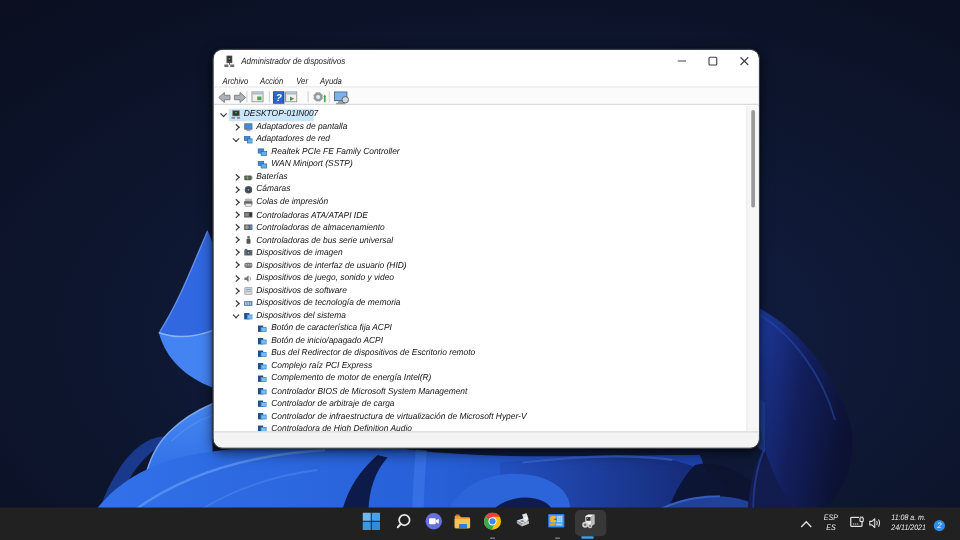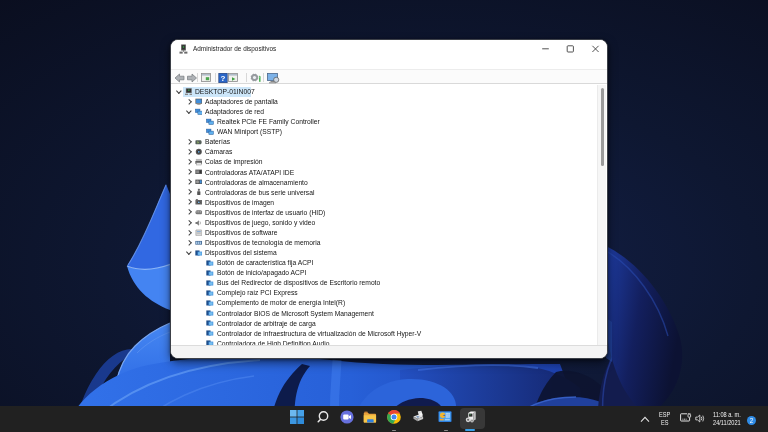"Administrador de dispositivos" #screen { font-style: none -> italic }
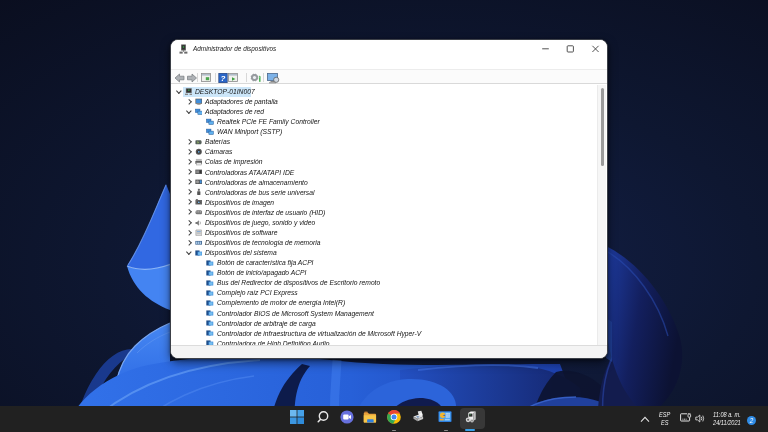"Archivo" div { html: none -> <div> <div>Archivo</div> <div>Acción</div> <div>Ver</div> <div>Ayuda</div> </div> }
